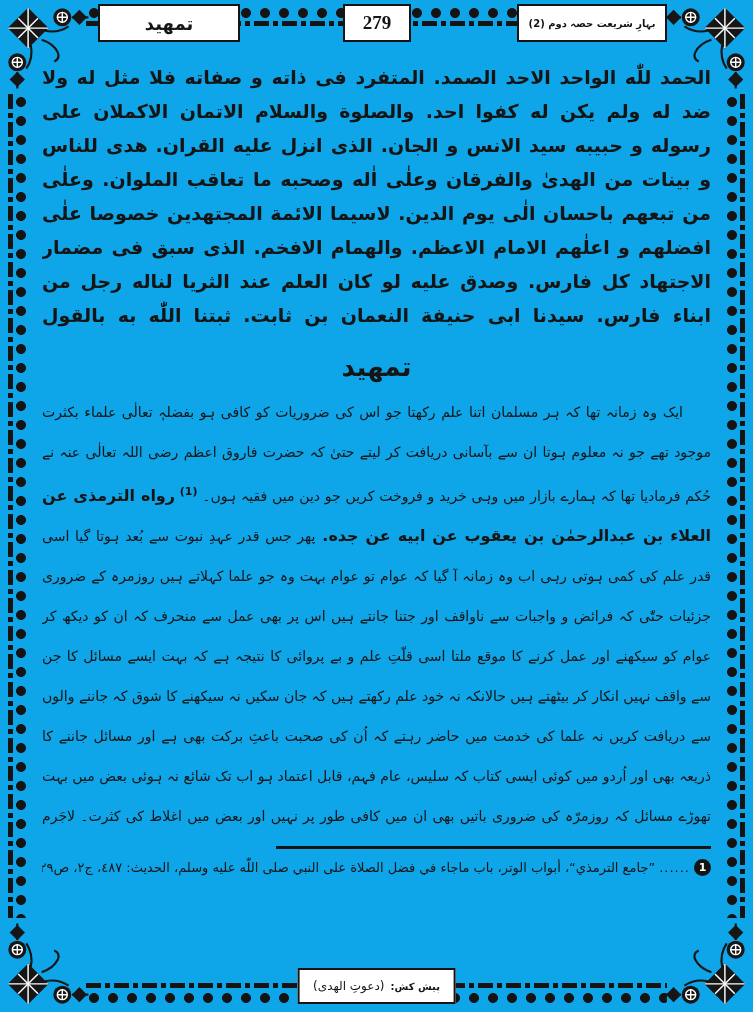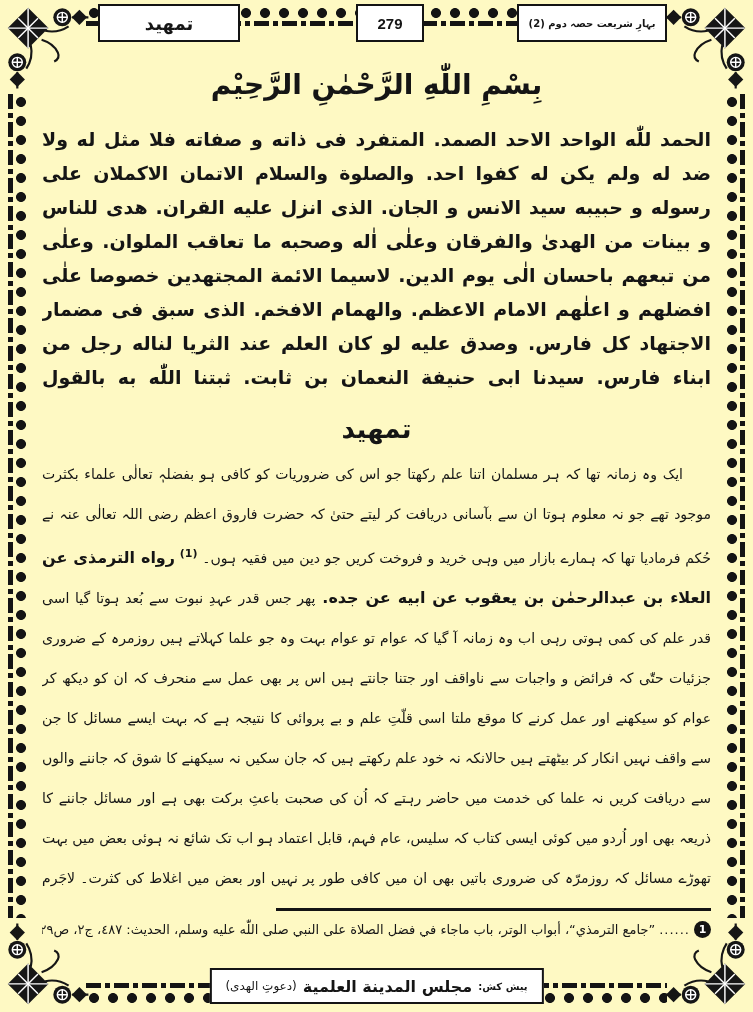"تمهيد" .page { background: #fef9c3 -> #0ea5e9 }
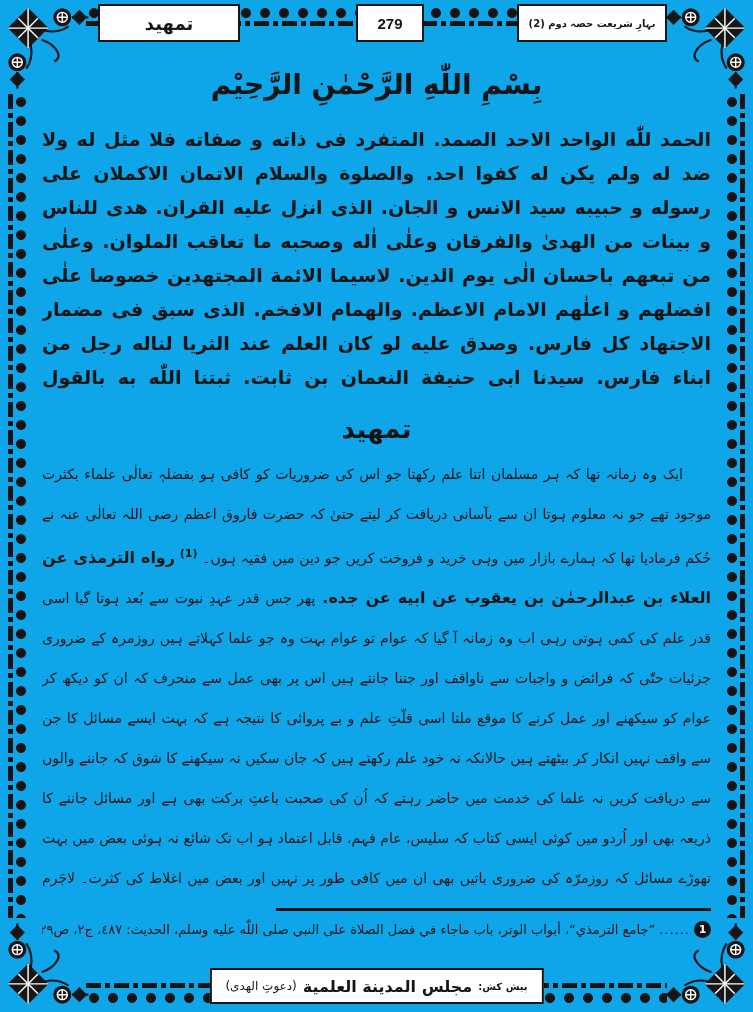"279" .hbox-page { font-family: Liberation Sans, sans-serif -> Liberation Serif, serif; font-size: 15px -> 19px; left: 356px -> 343px }
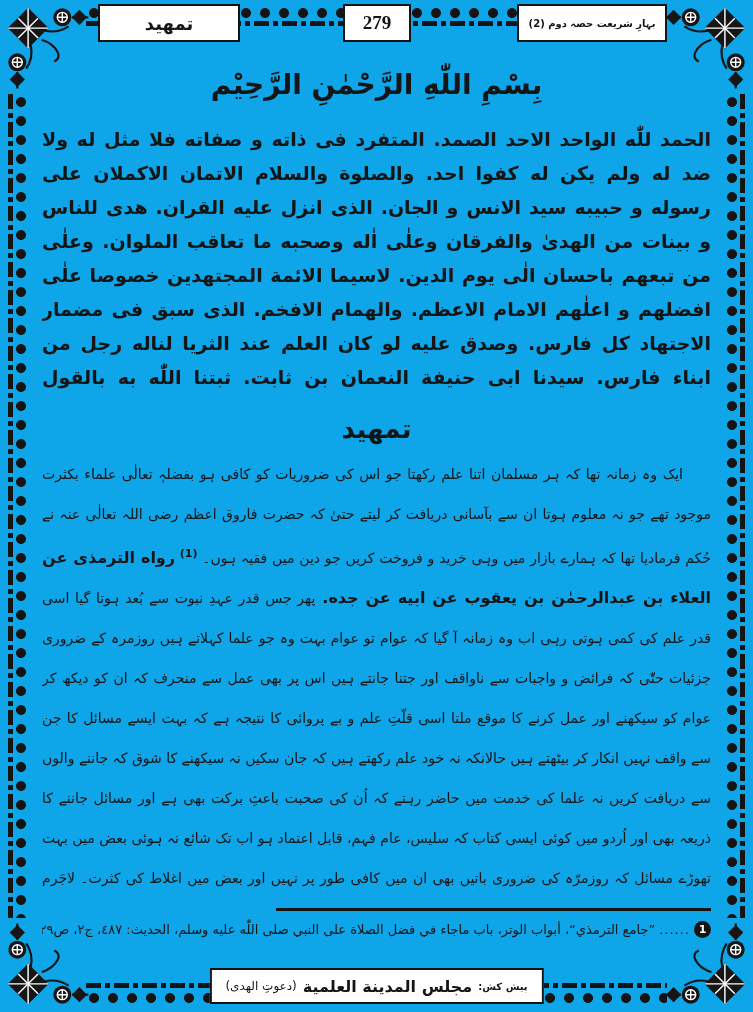"بِسْمِ اللّٰهِ الرَّحْمٰنِ الرَّحِيْم" div.basmala { html: <div>بِسْمِ اللّٰهِ الرَّحْمٰنِ الرَّحِيْم</div> -> none }
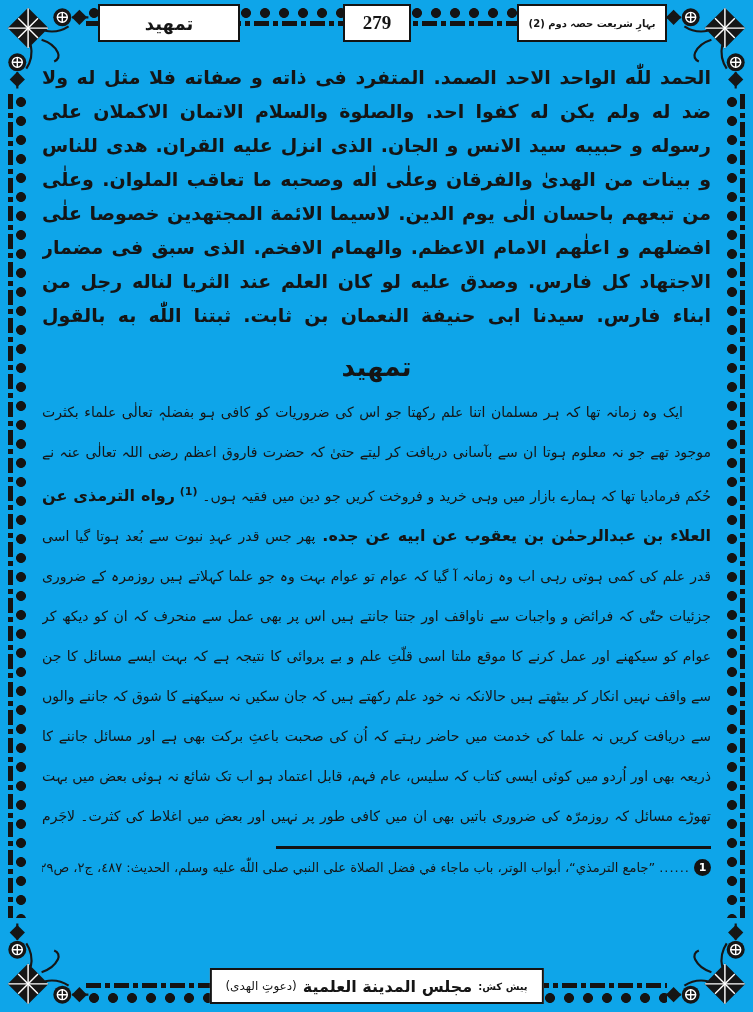"مجلس المدينة العلمية" span.footer-publisher { html: <span>مجلس المدينة العلمية</span> -> none }
